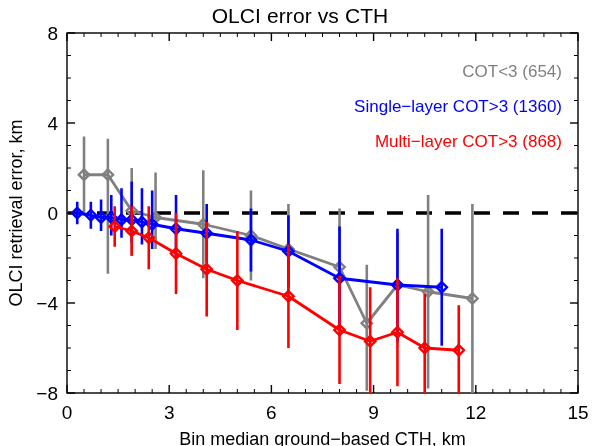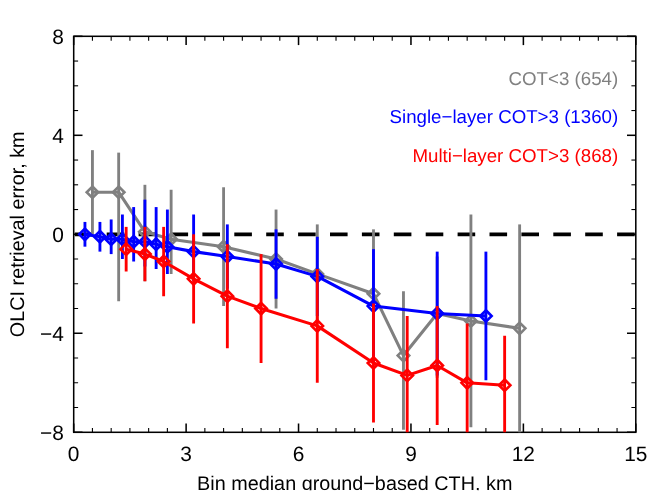"OLCI error vs CTH" div { html: none -> <div>OLCI error vs CTH</div> }
